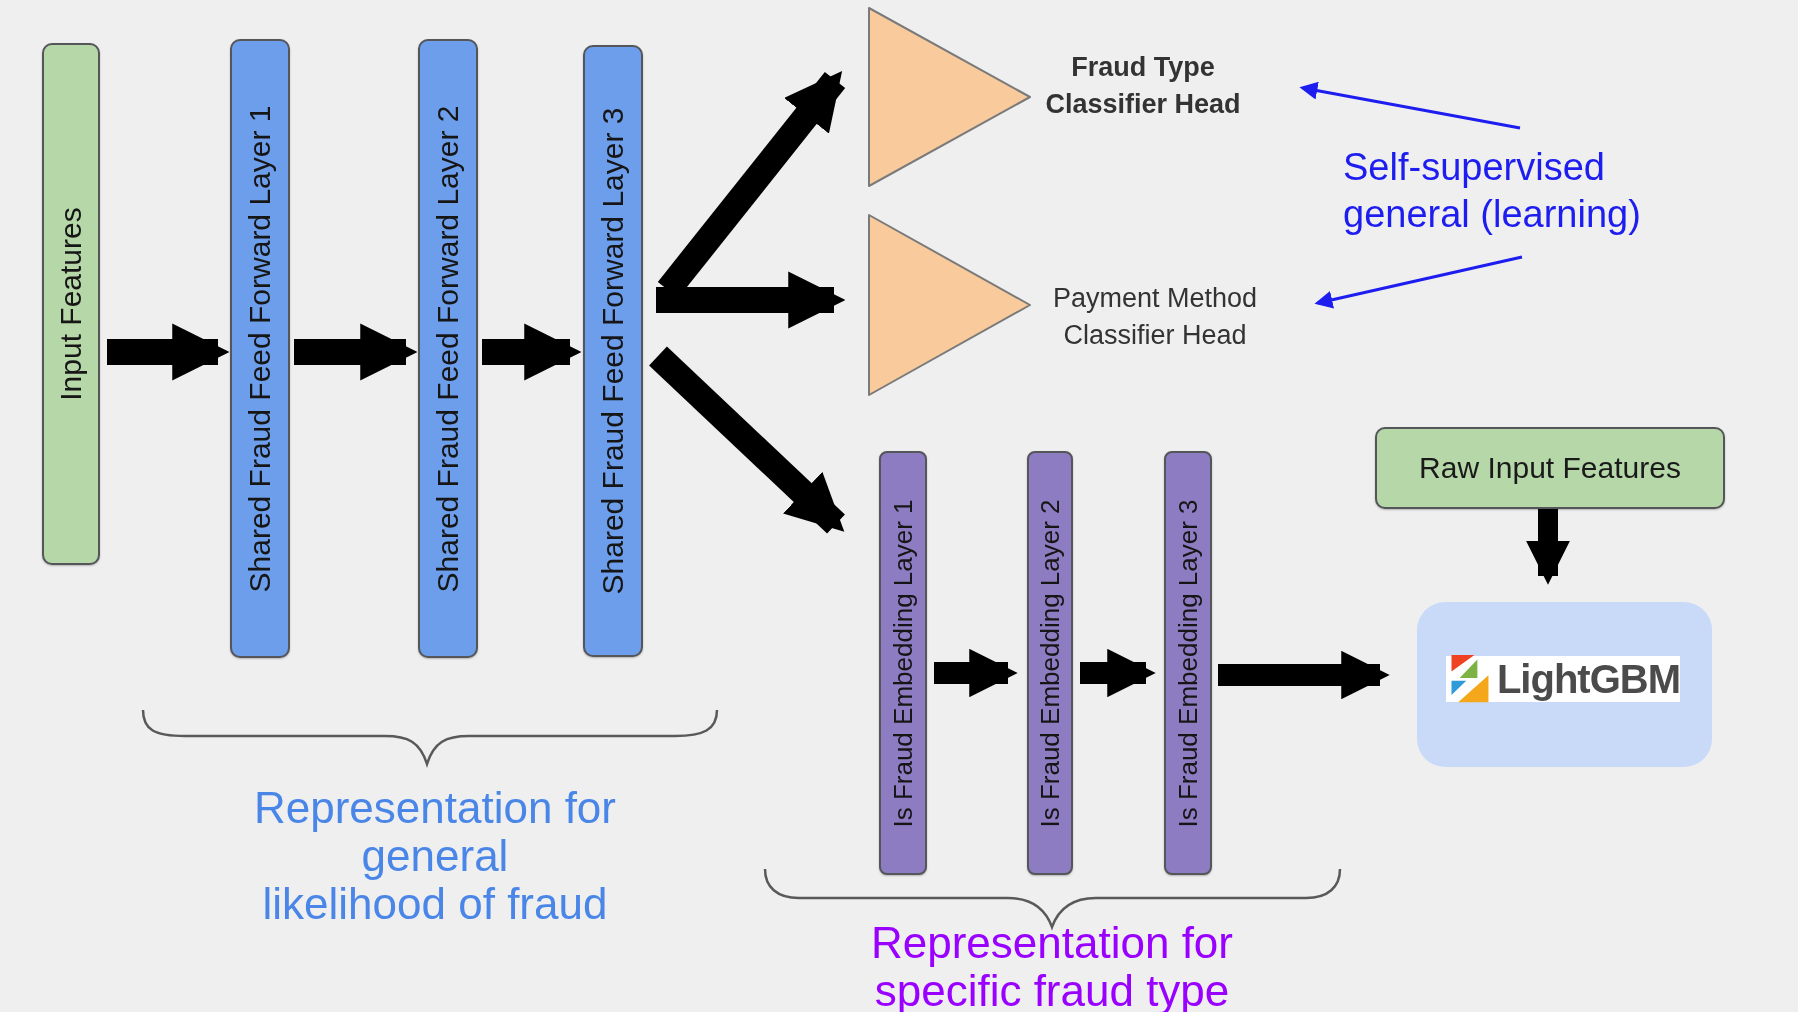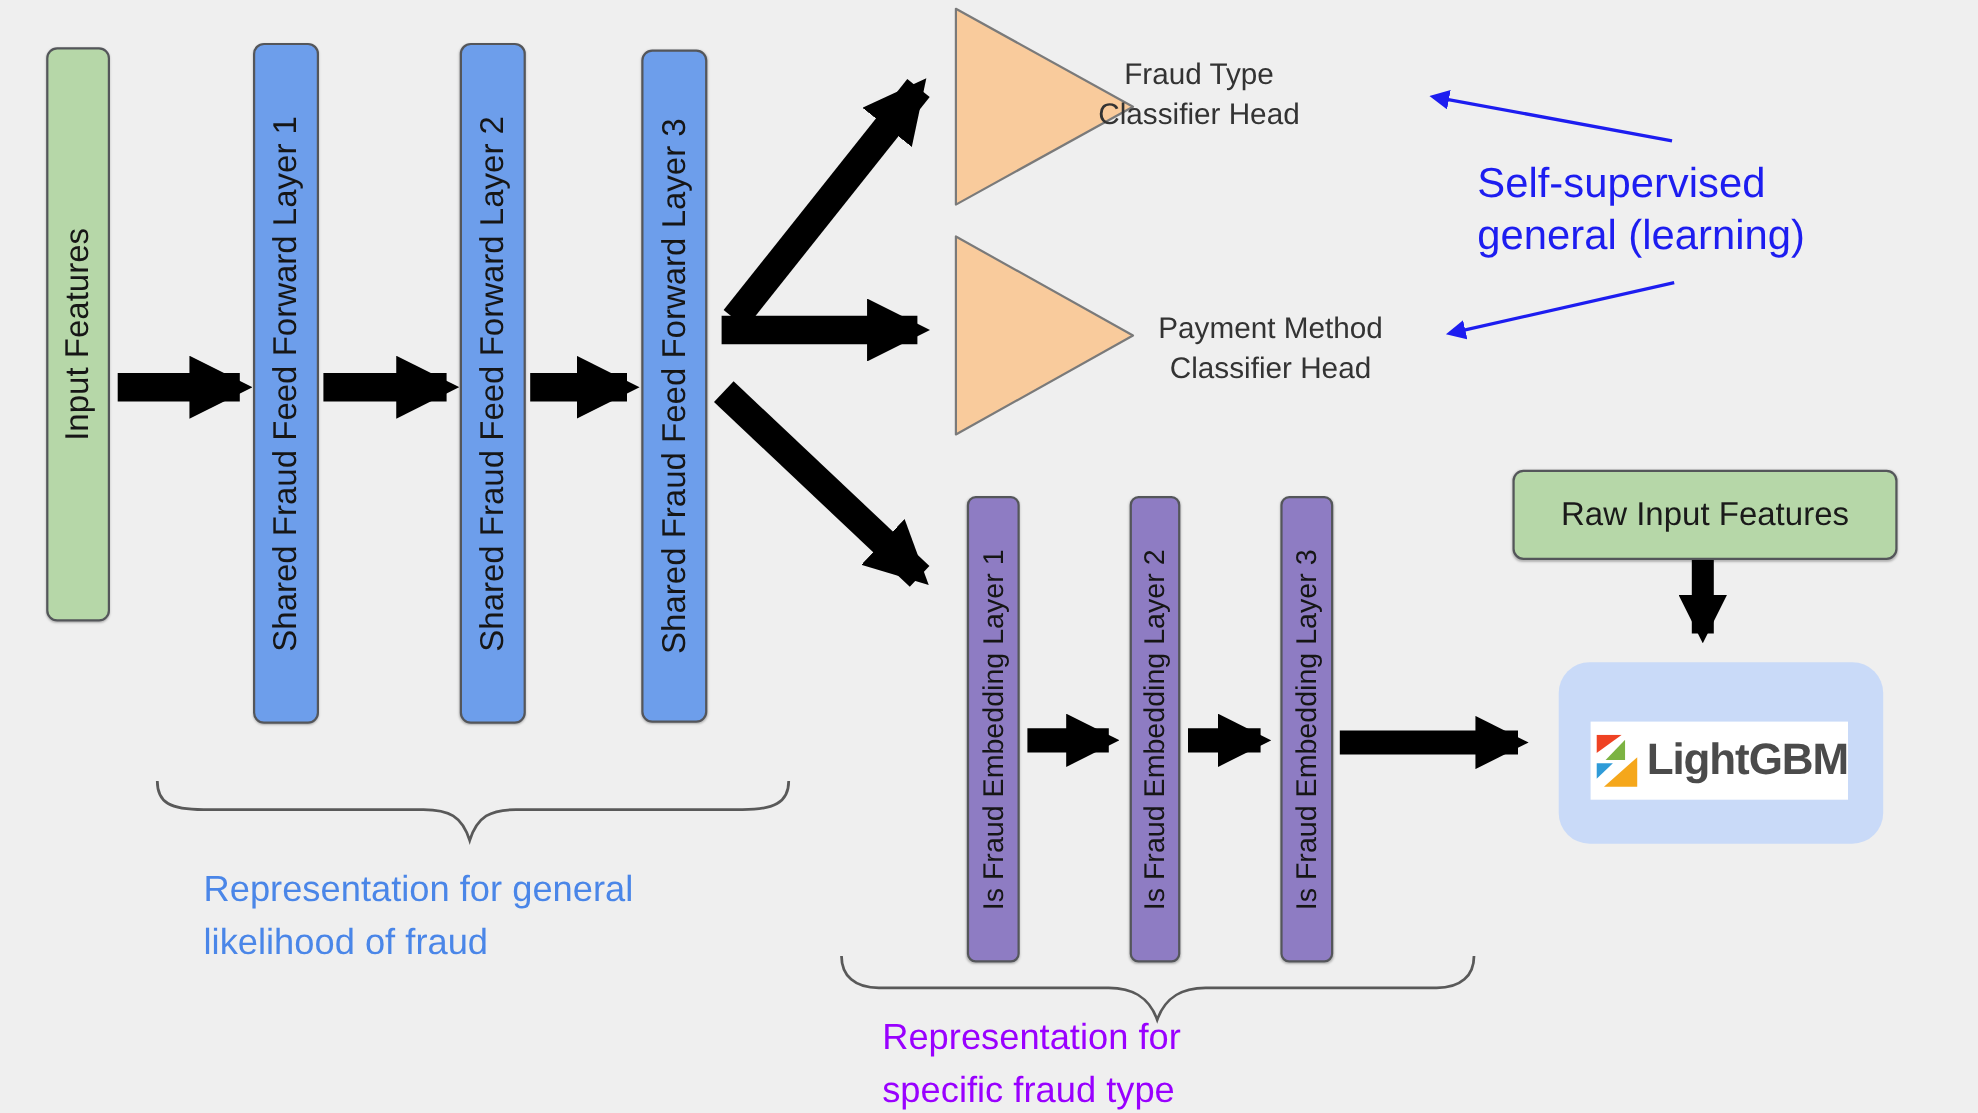"Fraud Type" #head-fraud-type { font-weight: none -> bold; left: 940px -> 993px }
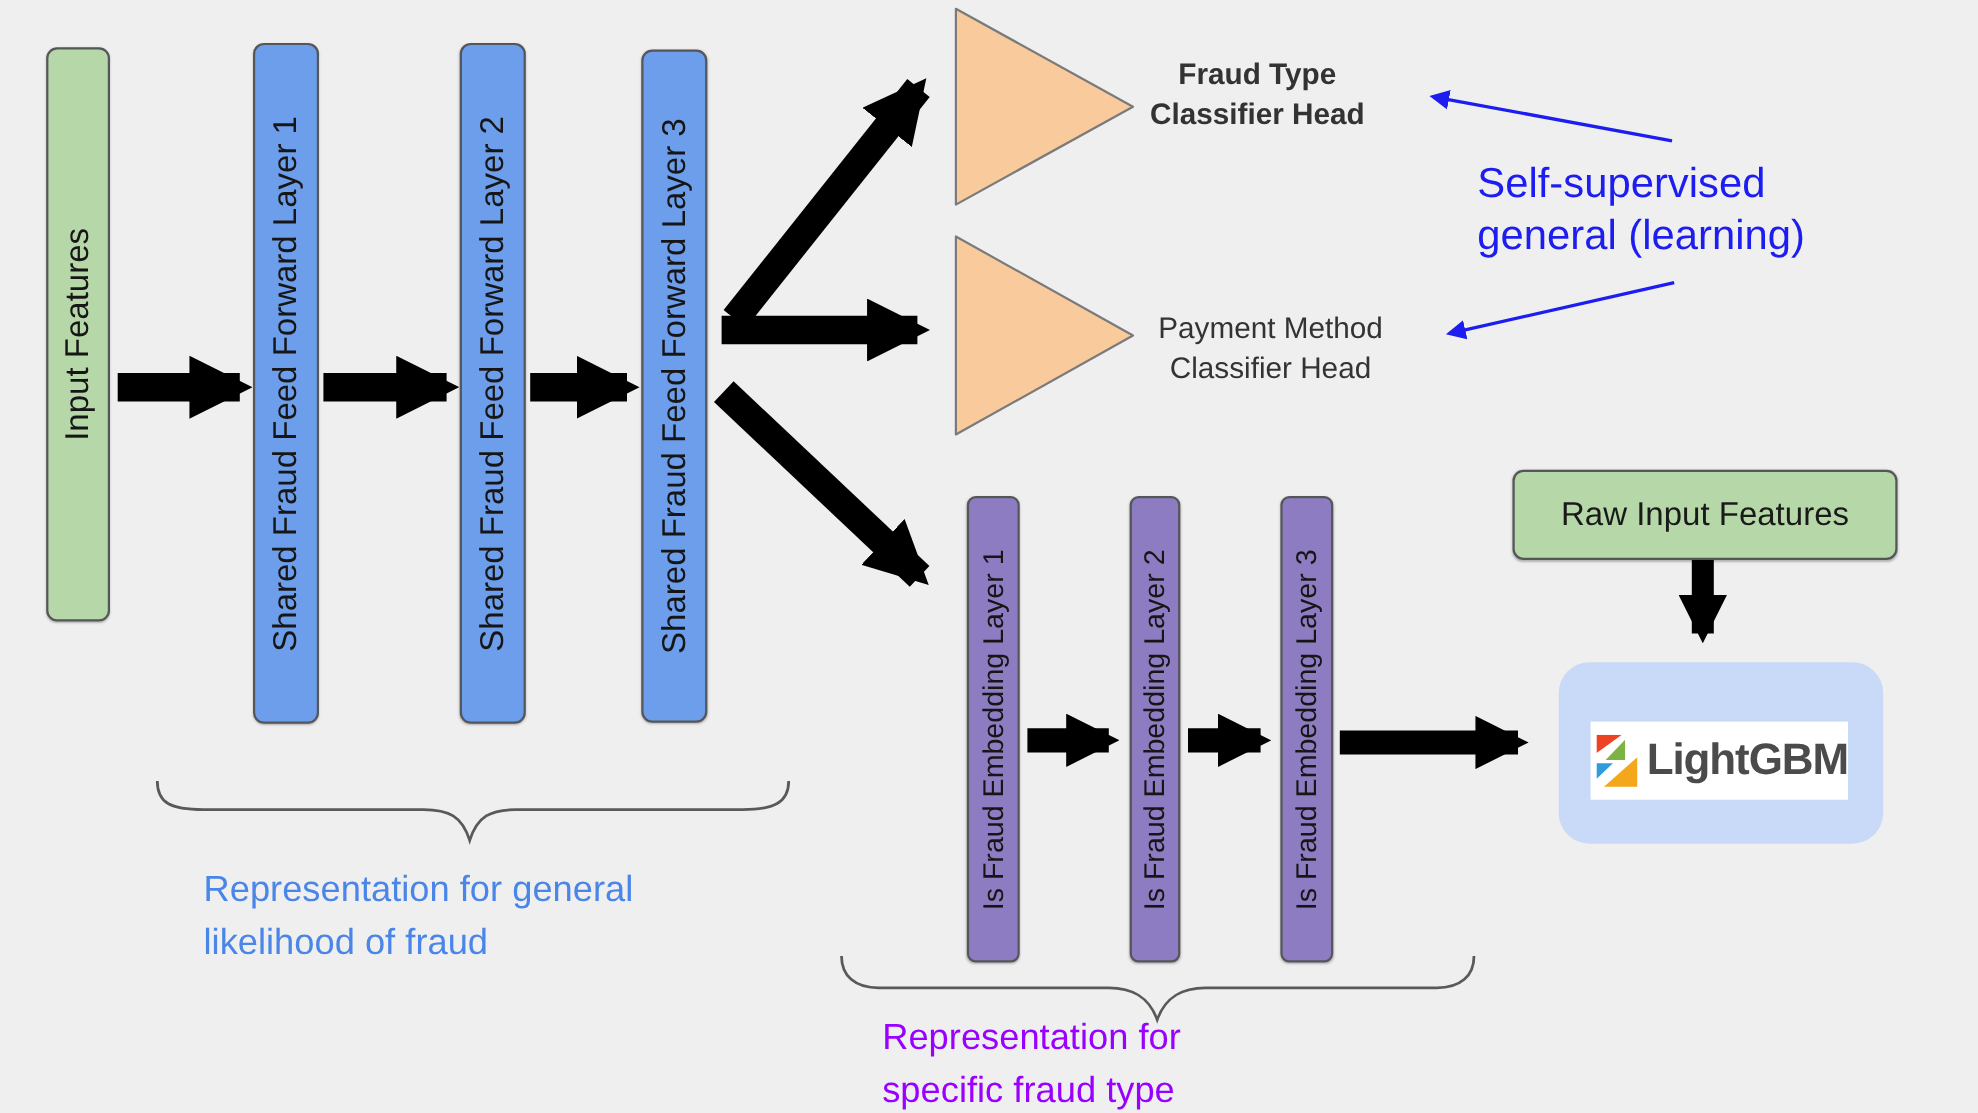"LightGBM" .lgbm-strip { height: 71px -> 46px }
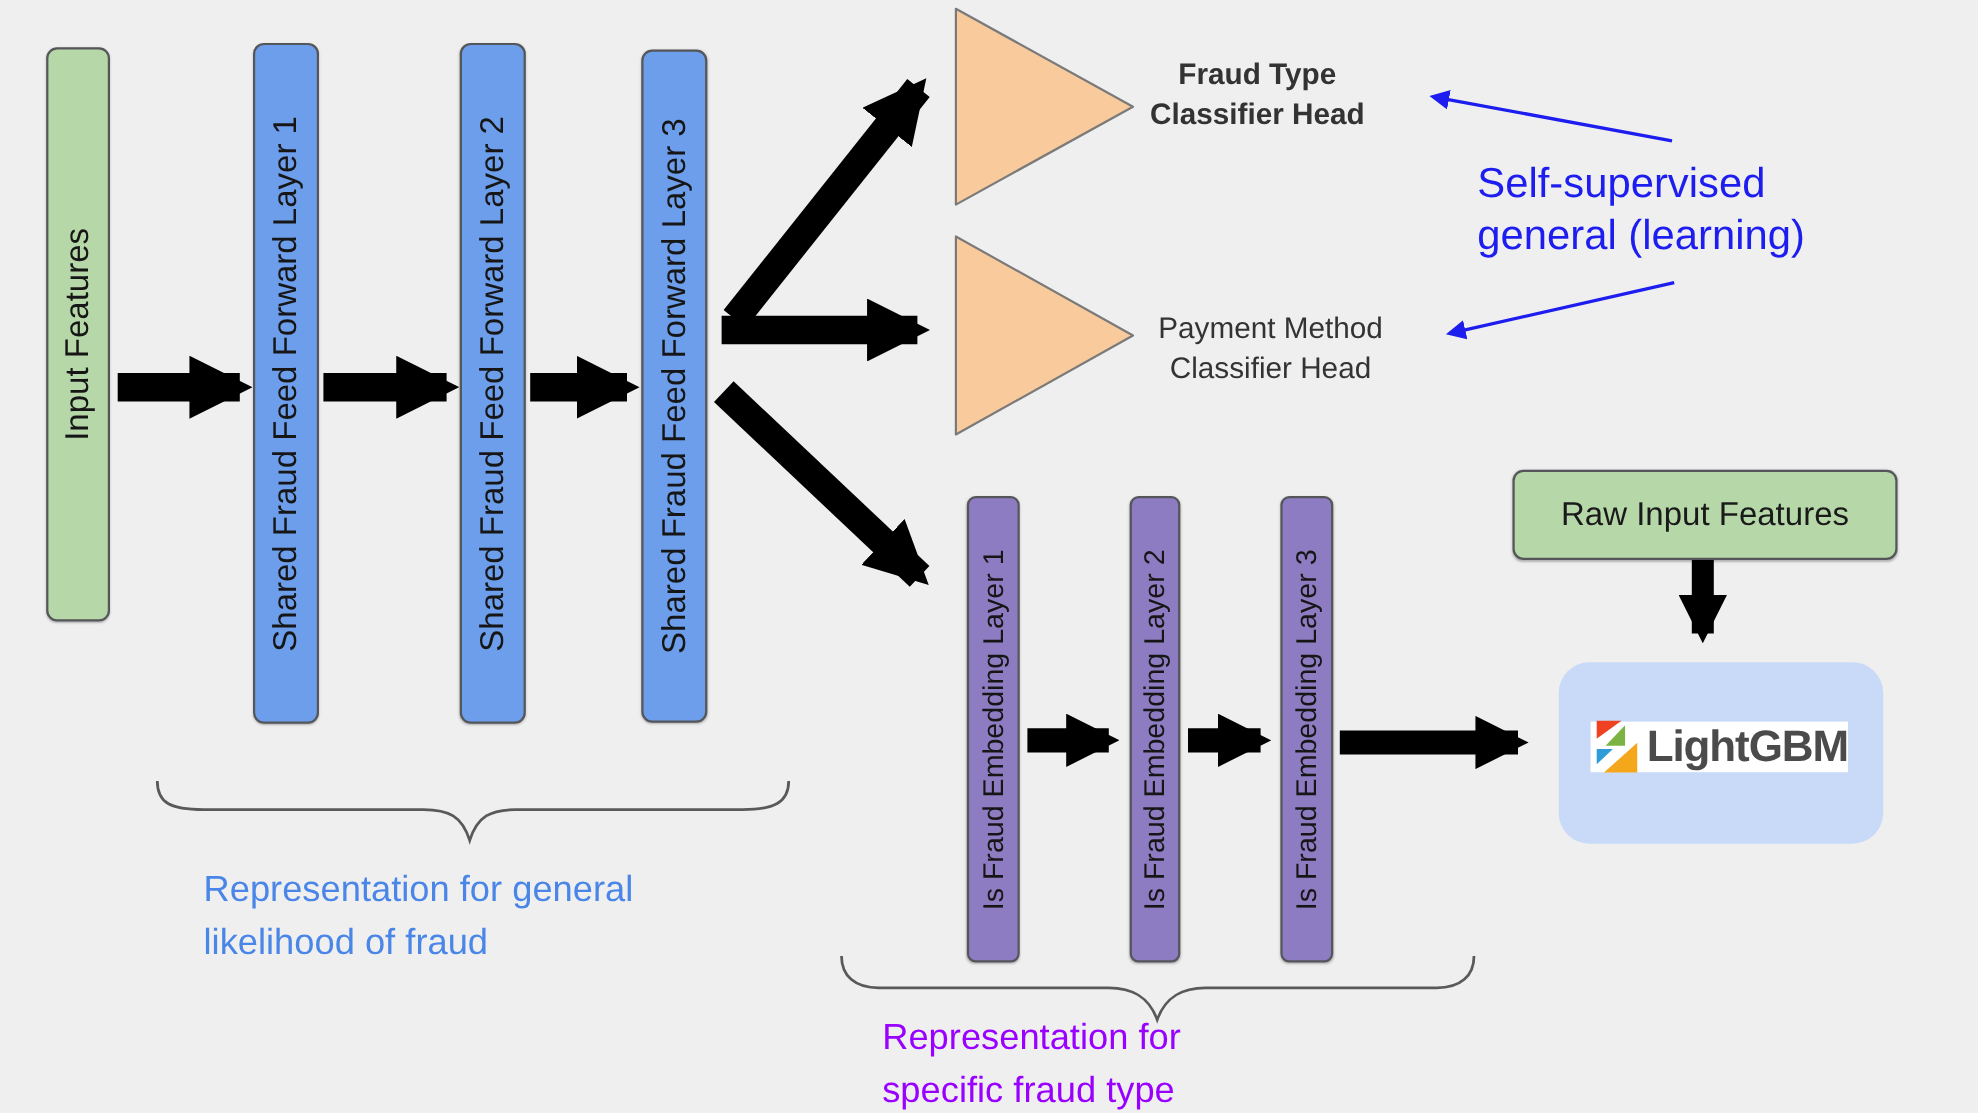"Representation for general" .caption { font-size: 33px -> 44px; text-align: left -> center }
